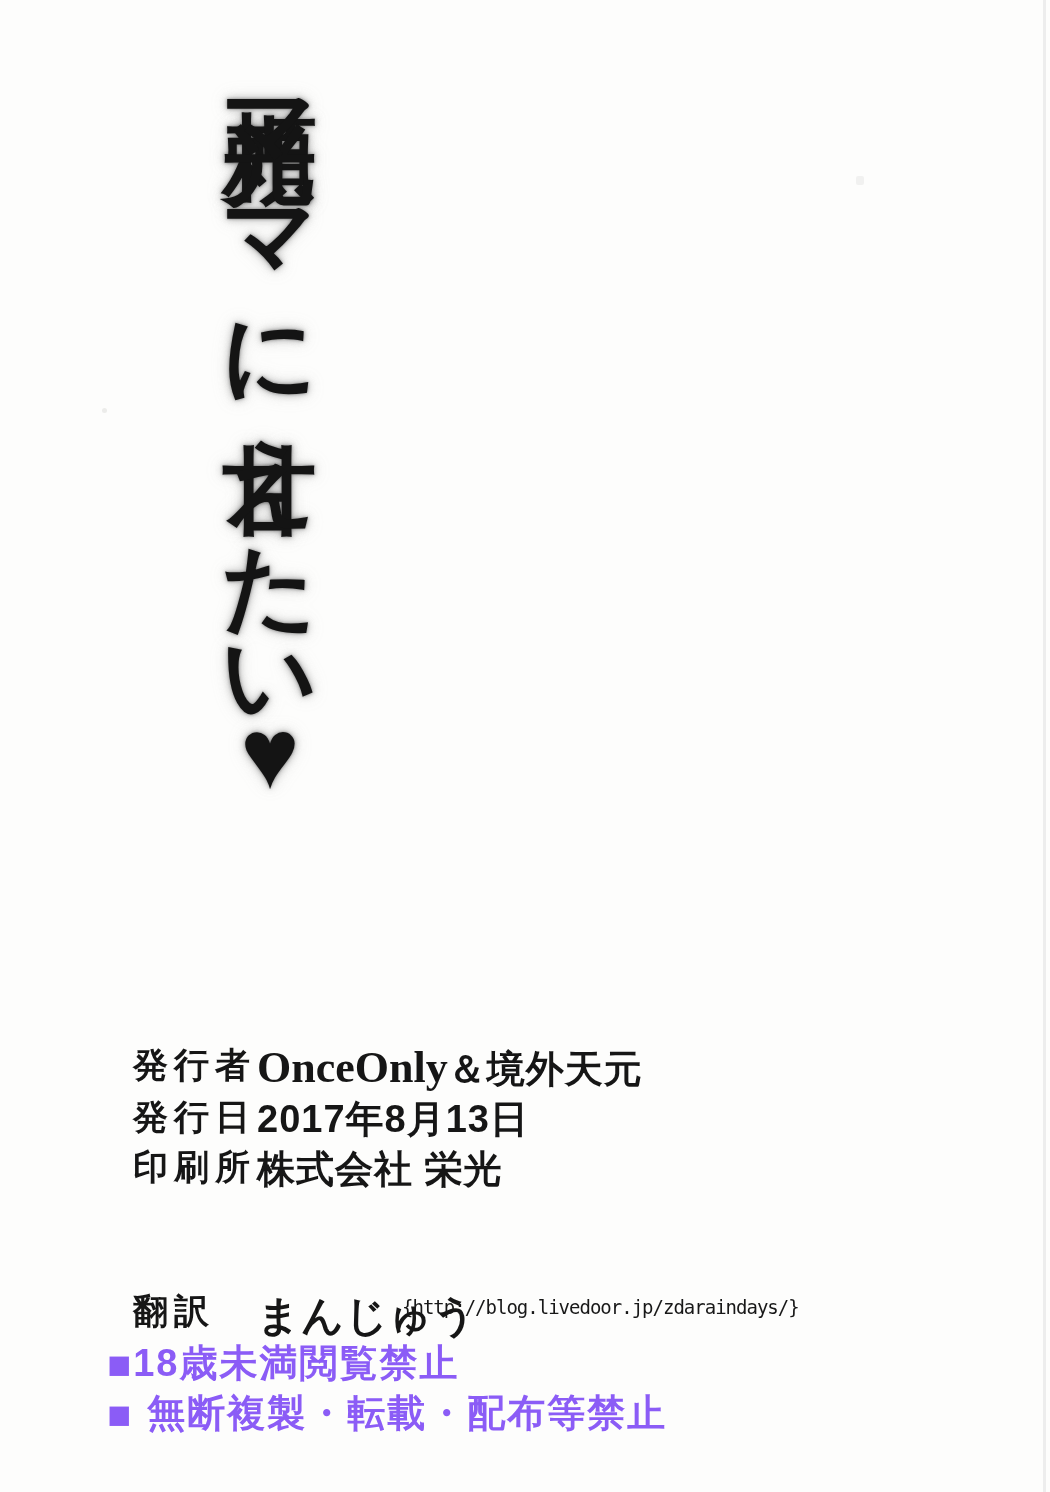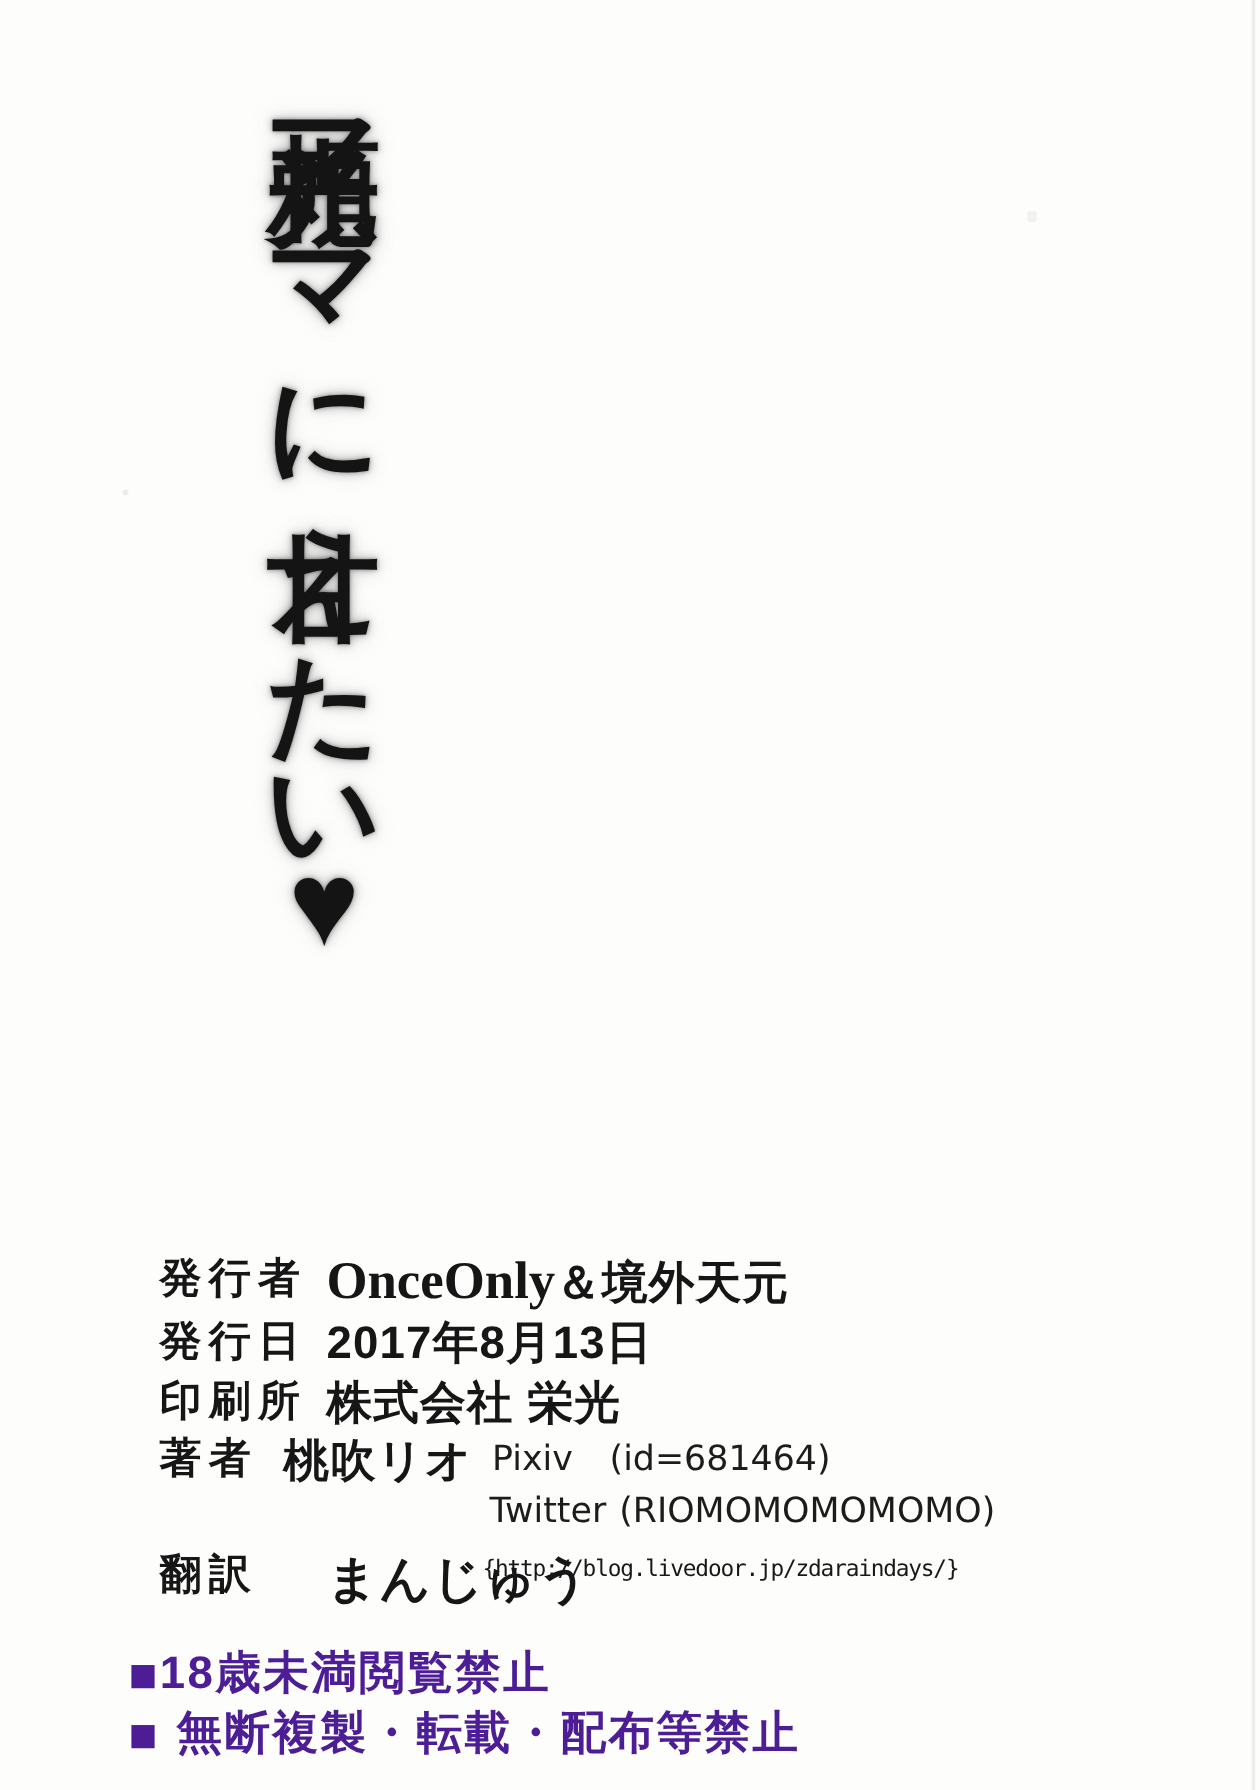"OnceOnly＆境外天元" .row .val { left: 272px -> 257px }
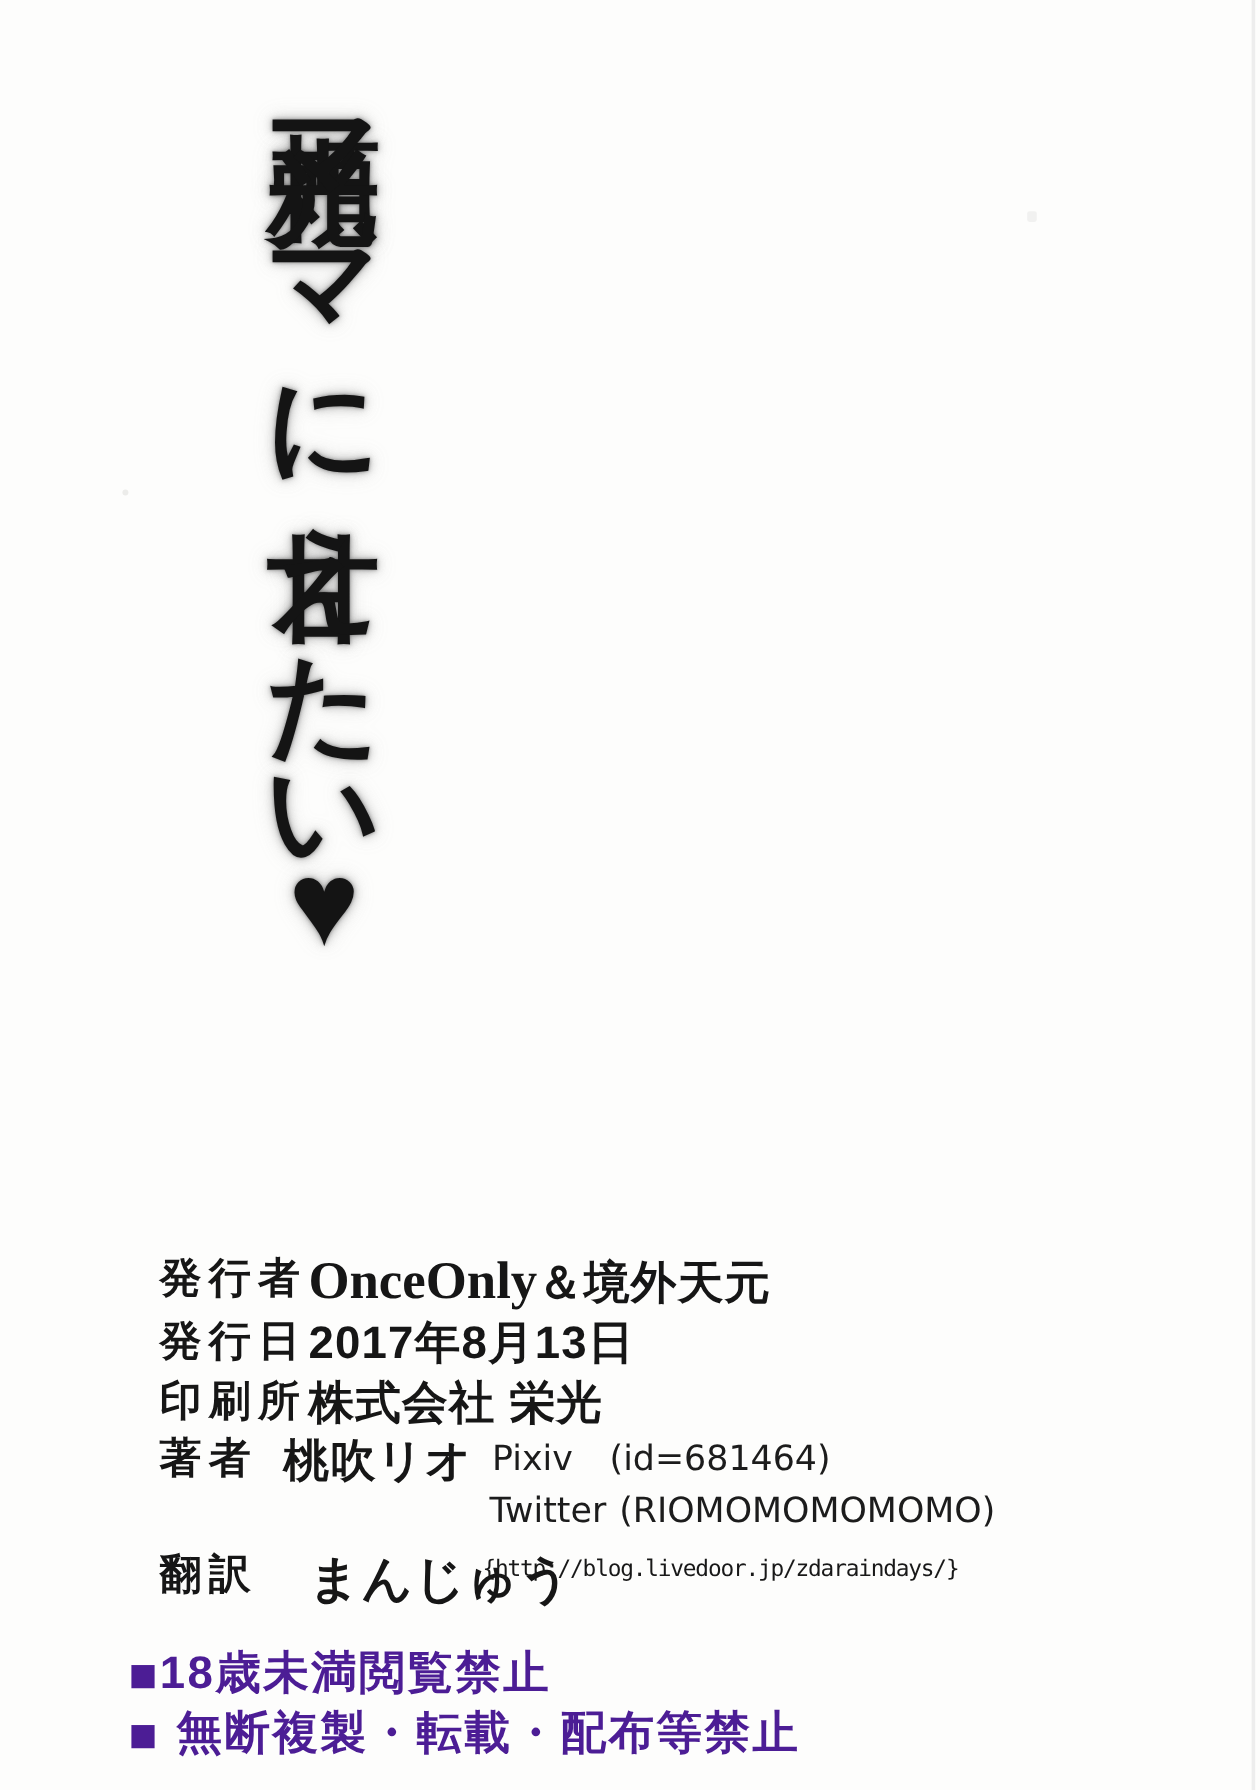"著者" div.row { html: <div> <span>著者</span> <span>桃吹リオ</span> <span>Pixiv</span> <span>(id=681464)</span> </div> -> none }
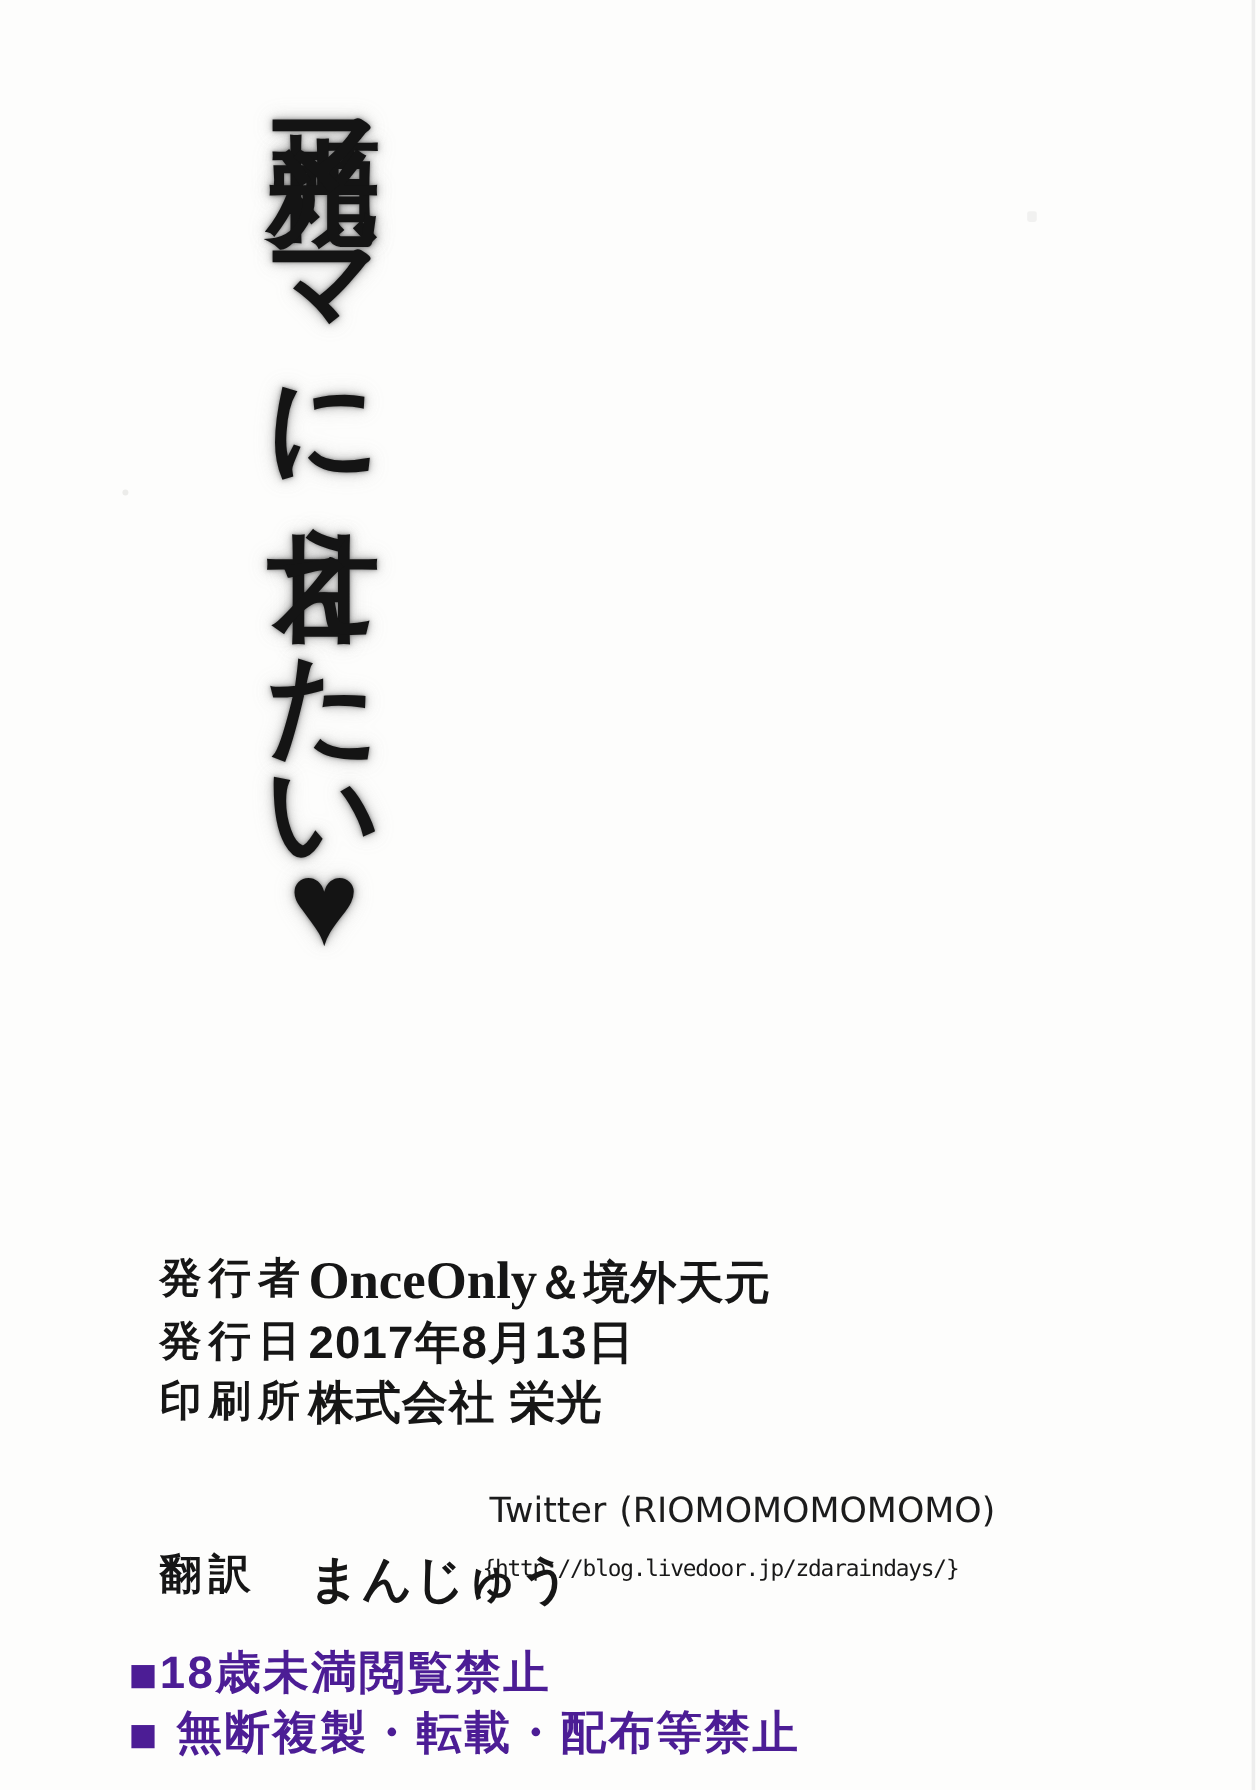"Twitter" div.row { html: <div> <span>Twitter</span> <span>(RIOMOMOMOMOMO)</span> </div> -> none }
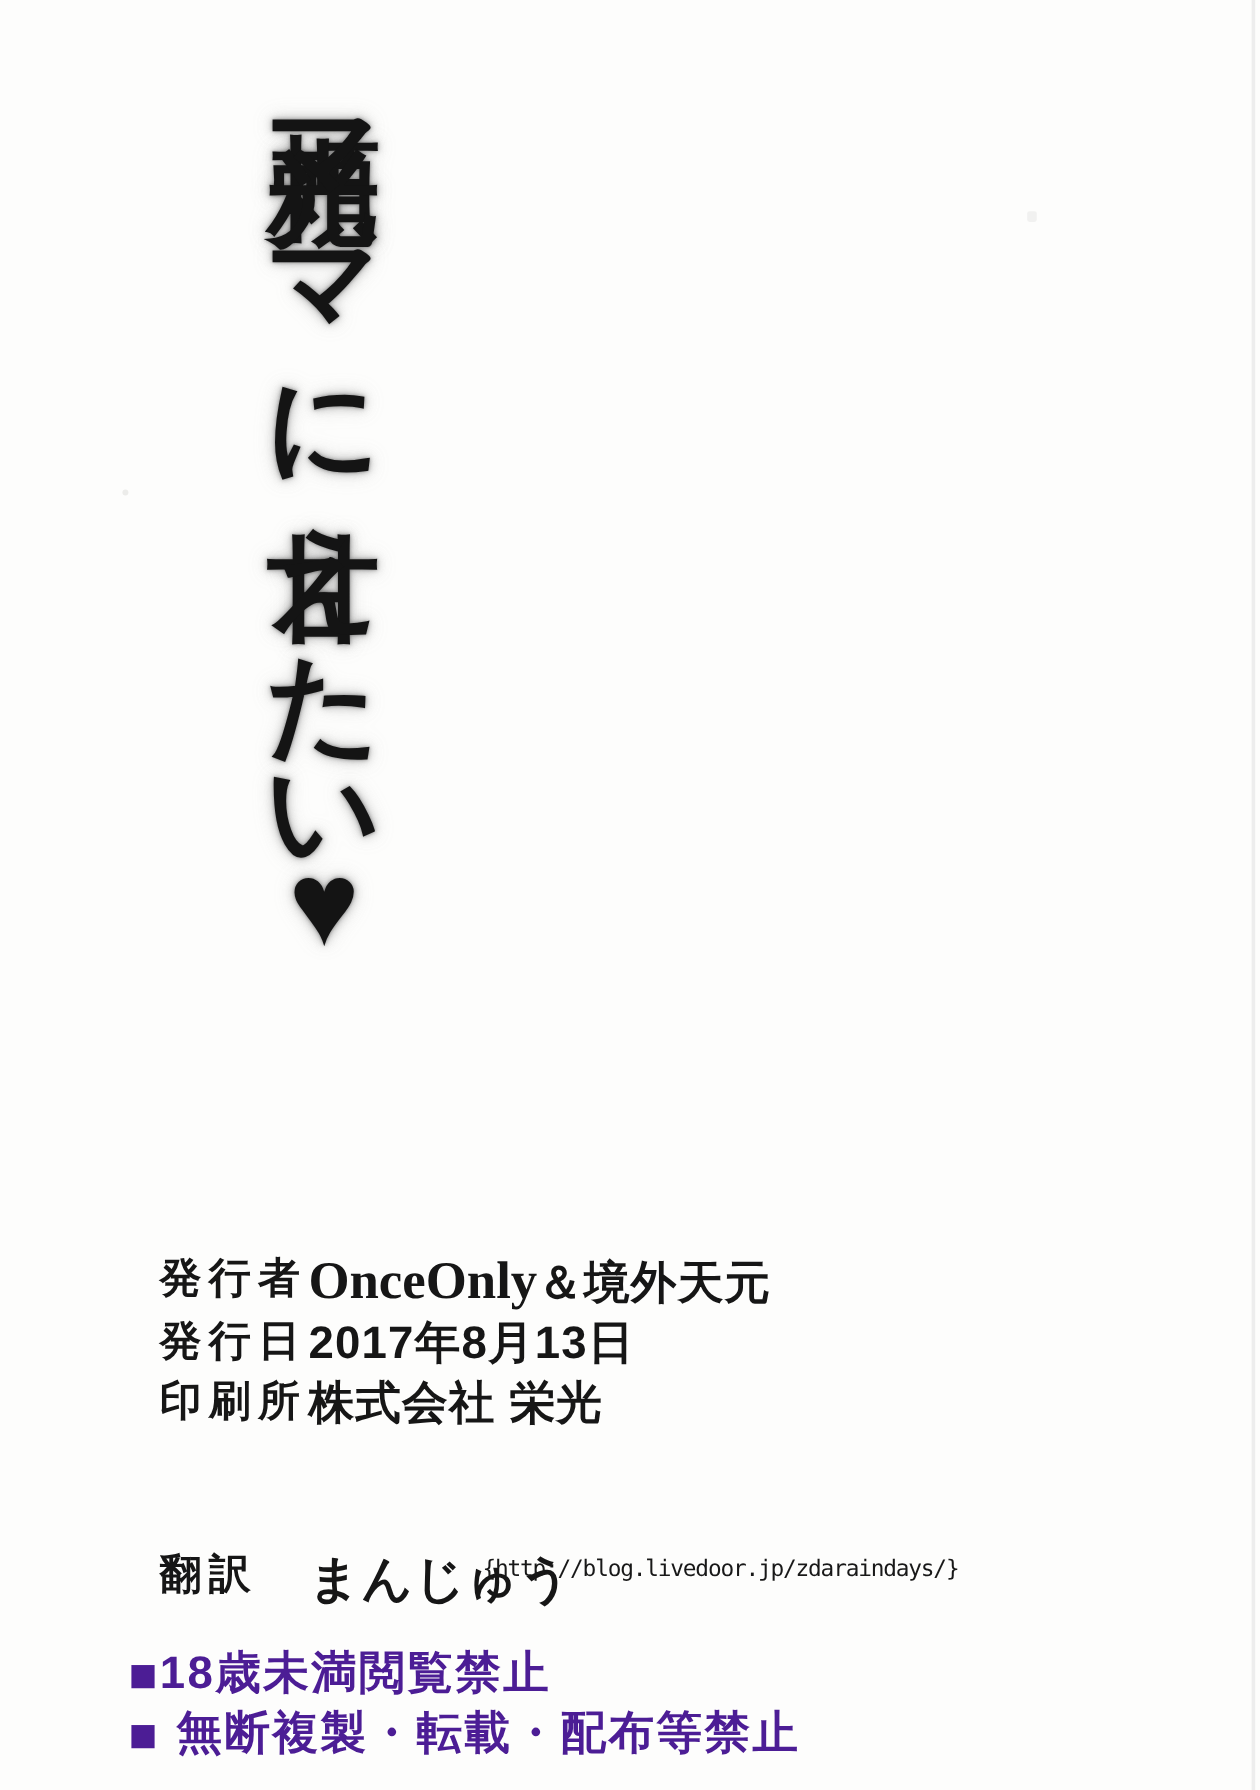"■18歳未満閲覧禁止" .notice { color: #4c1d95 -> #8b5cf6; margin-top: 31px -> none }
